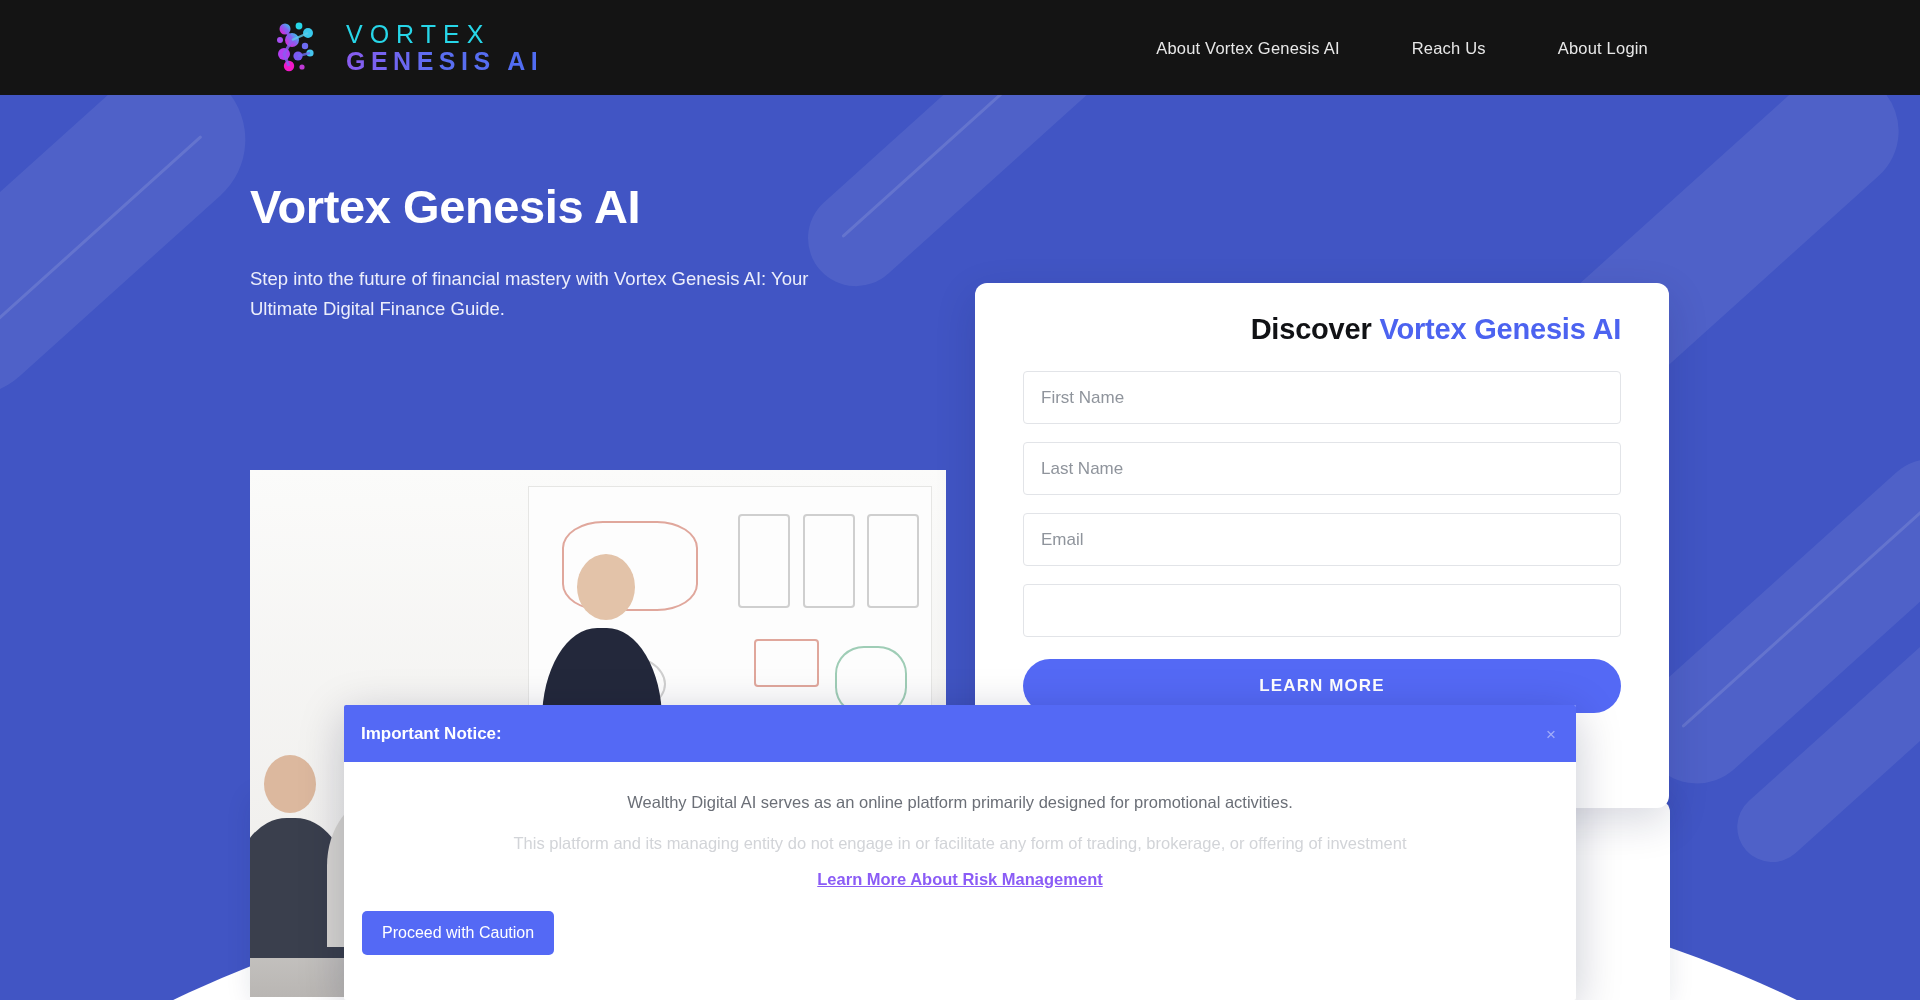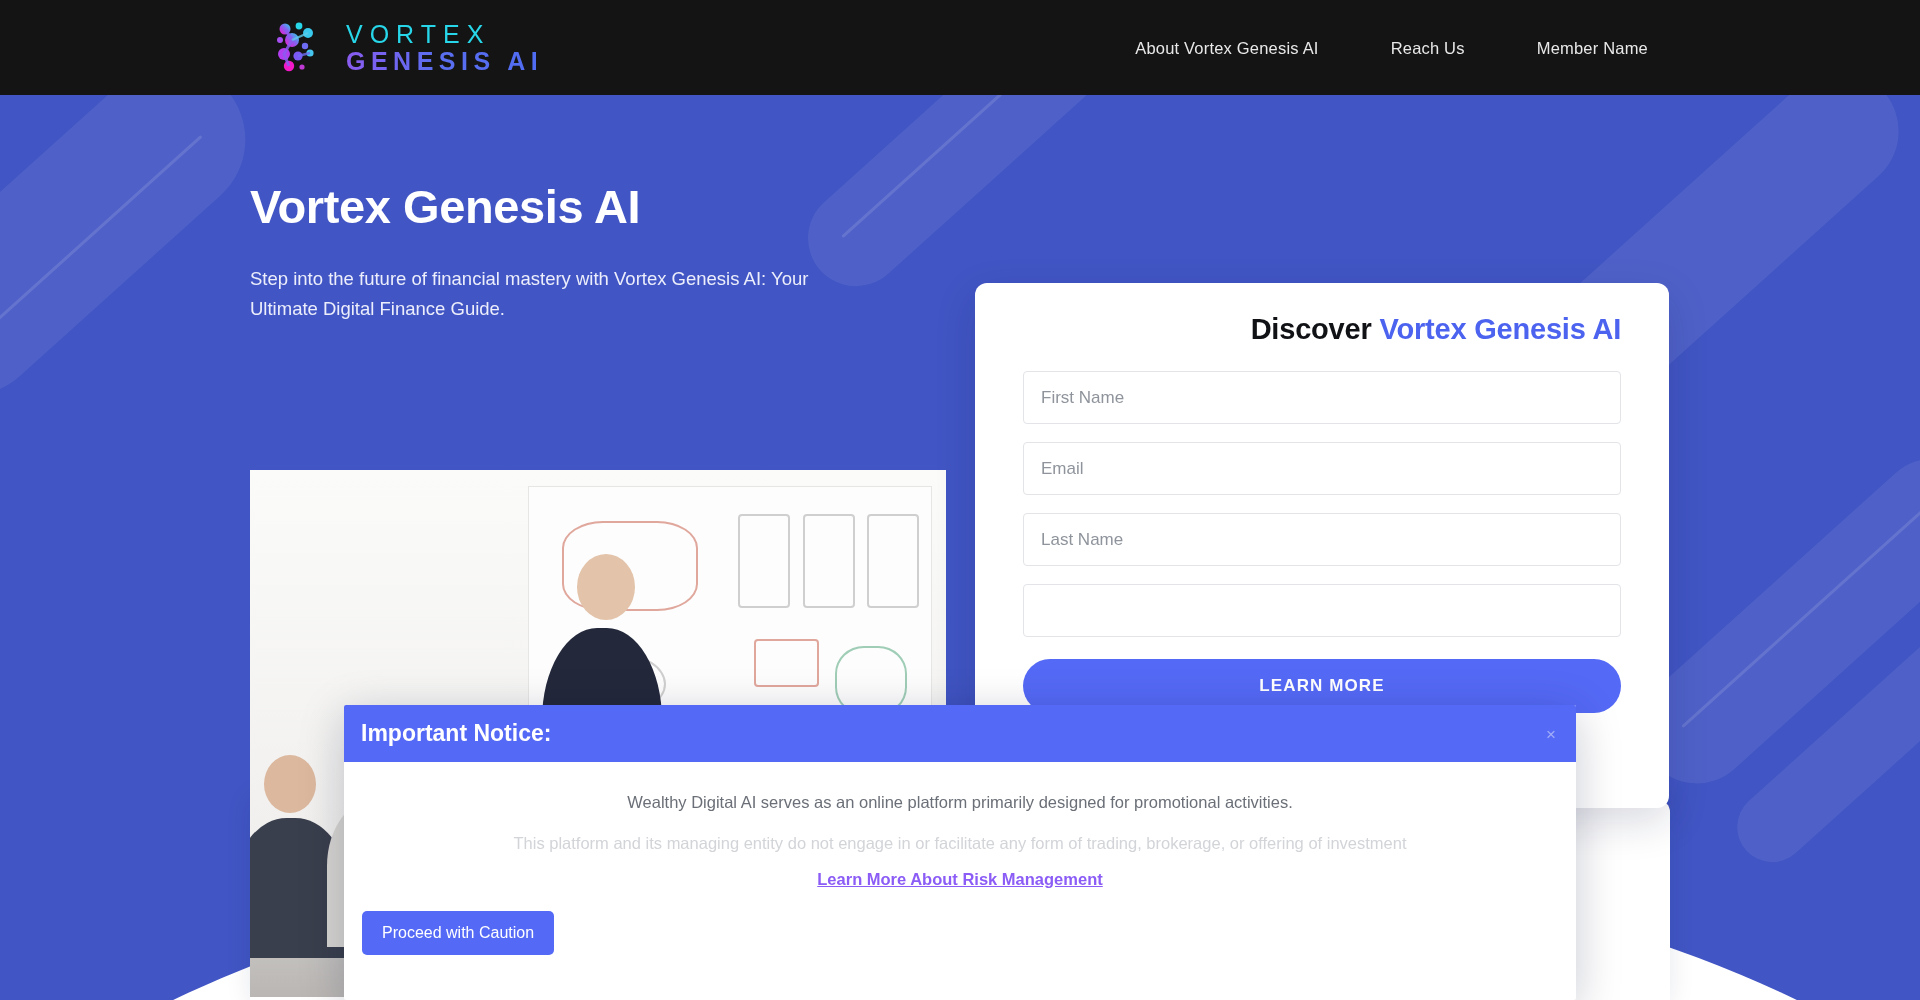"Member Name" span.nav-item { text: Member Name -> About Login }
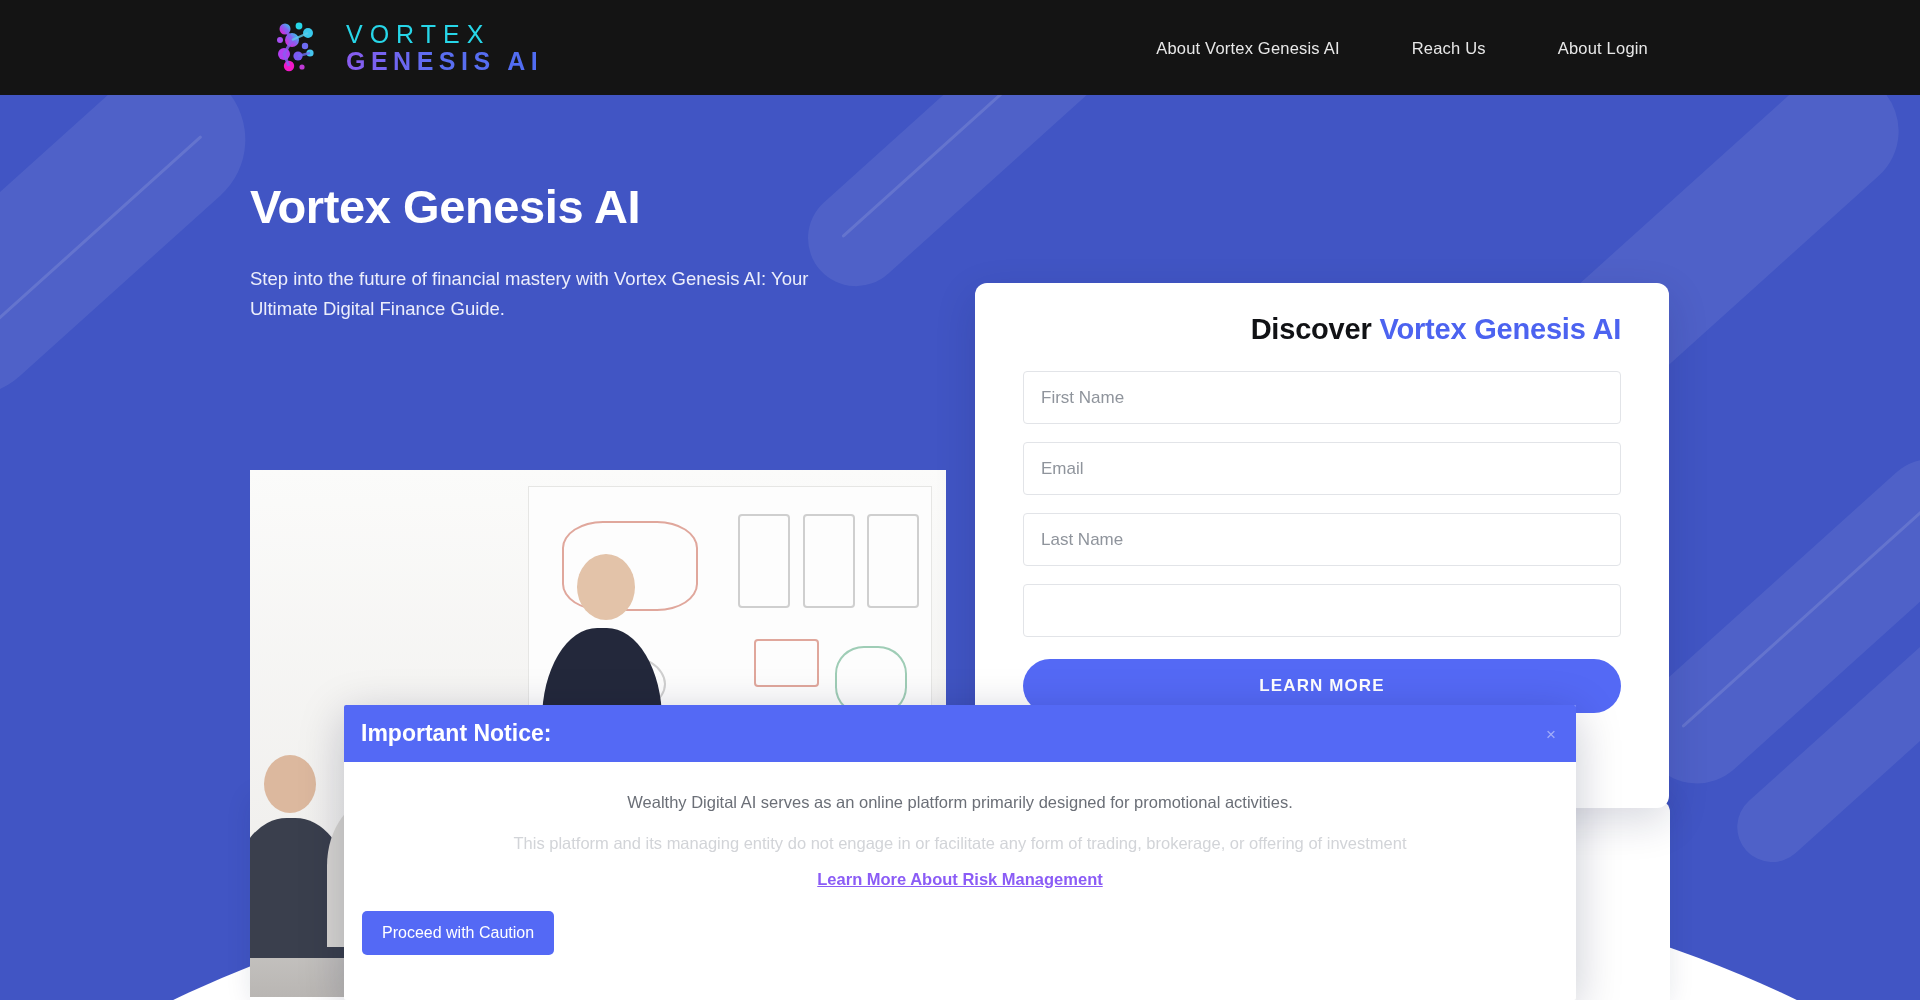"Email" input.field { order: before "Last Name" -> after "Last Name" }
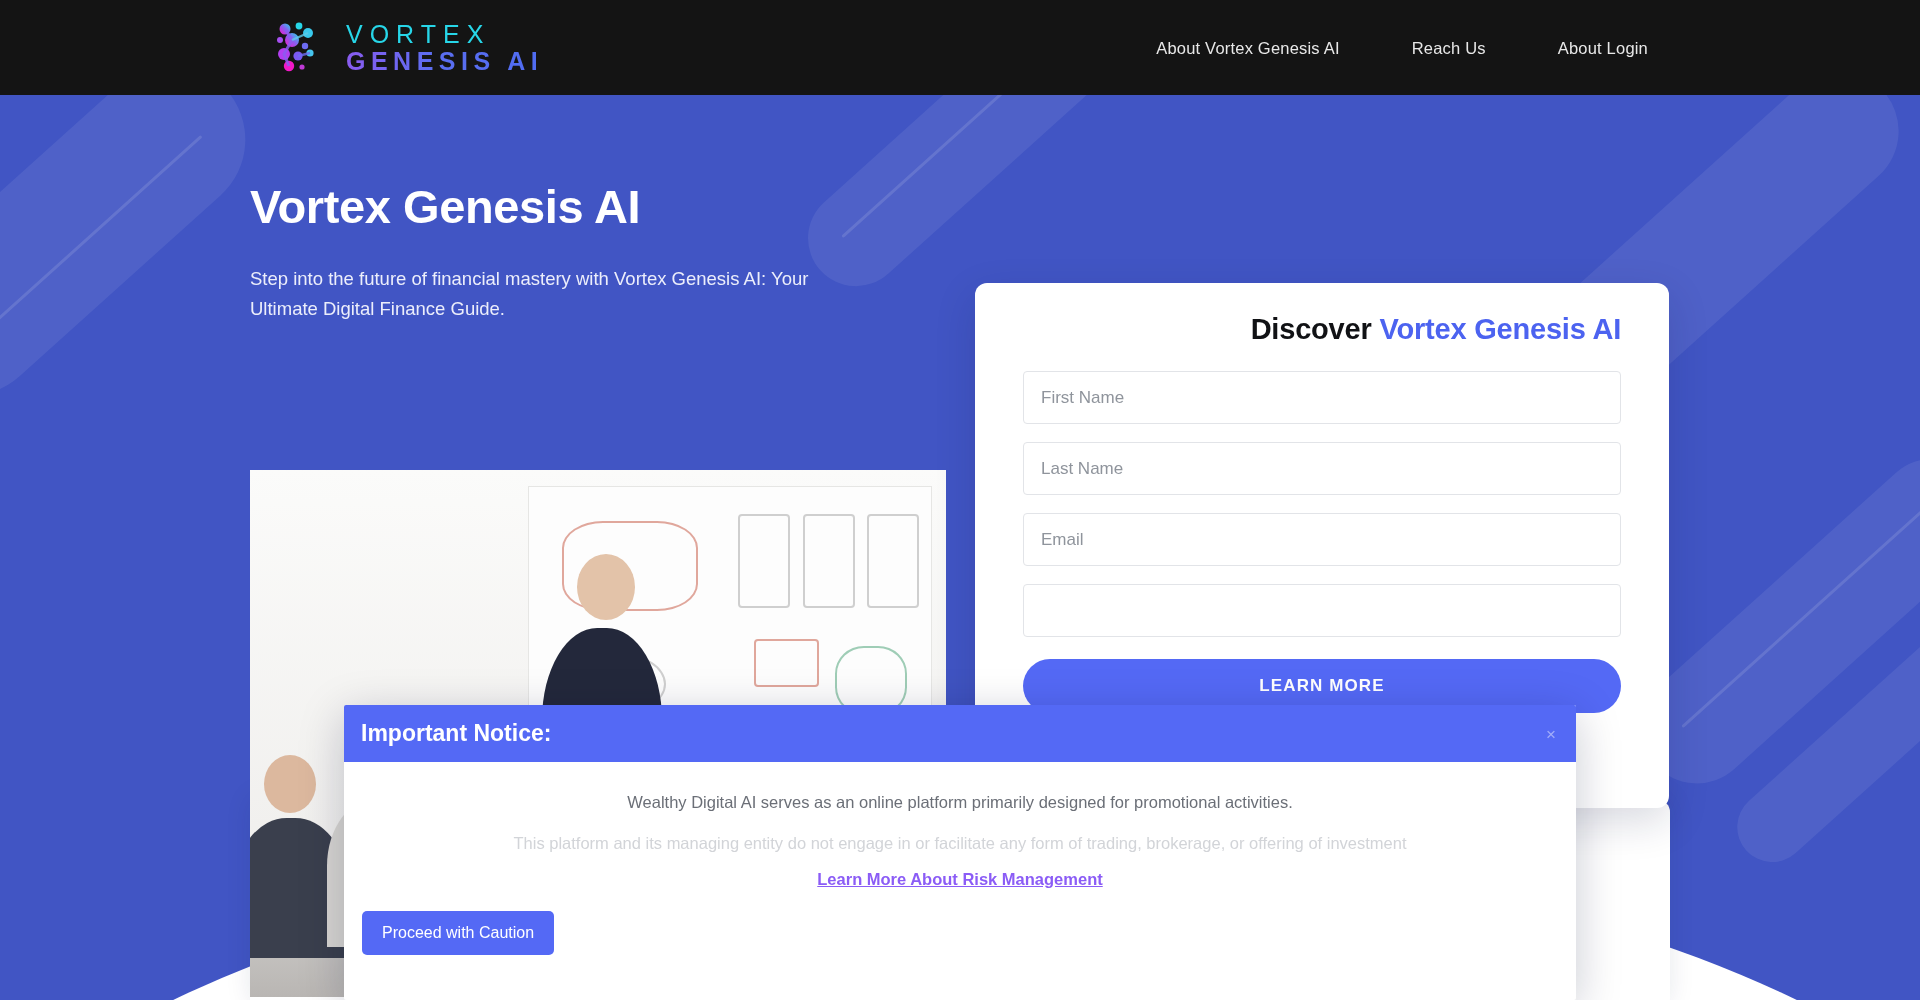"Important Notice:" .modal-title { font-size: 23px -> 17px }
